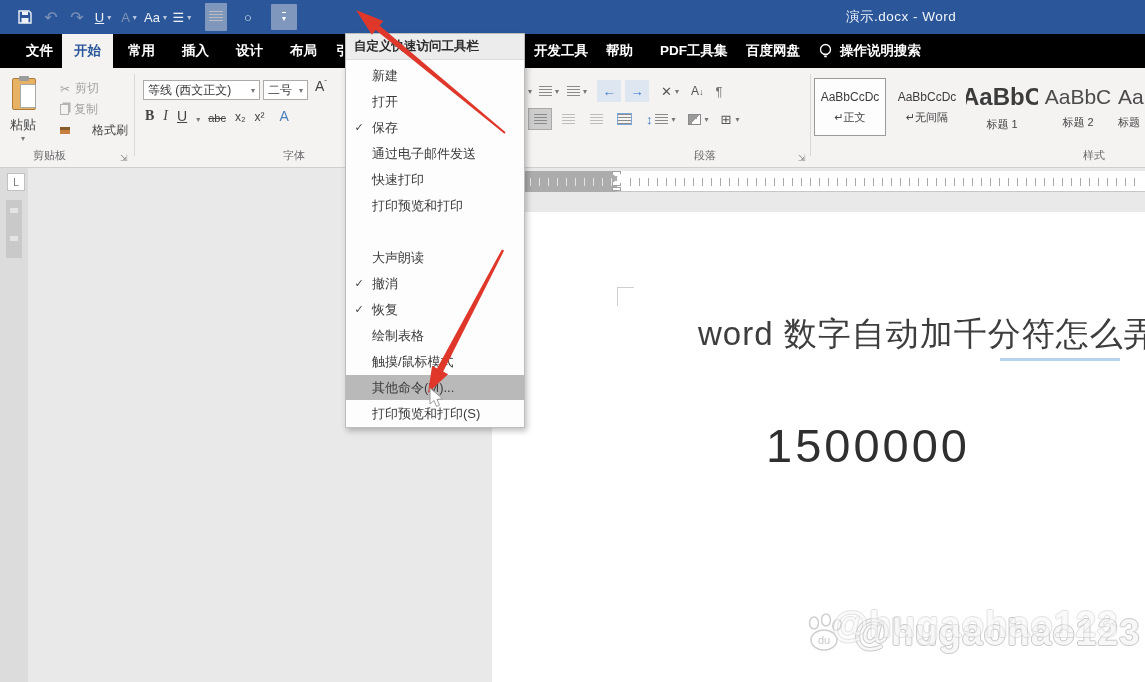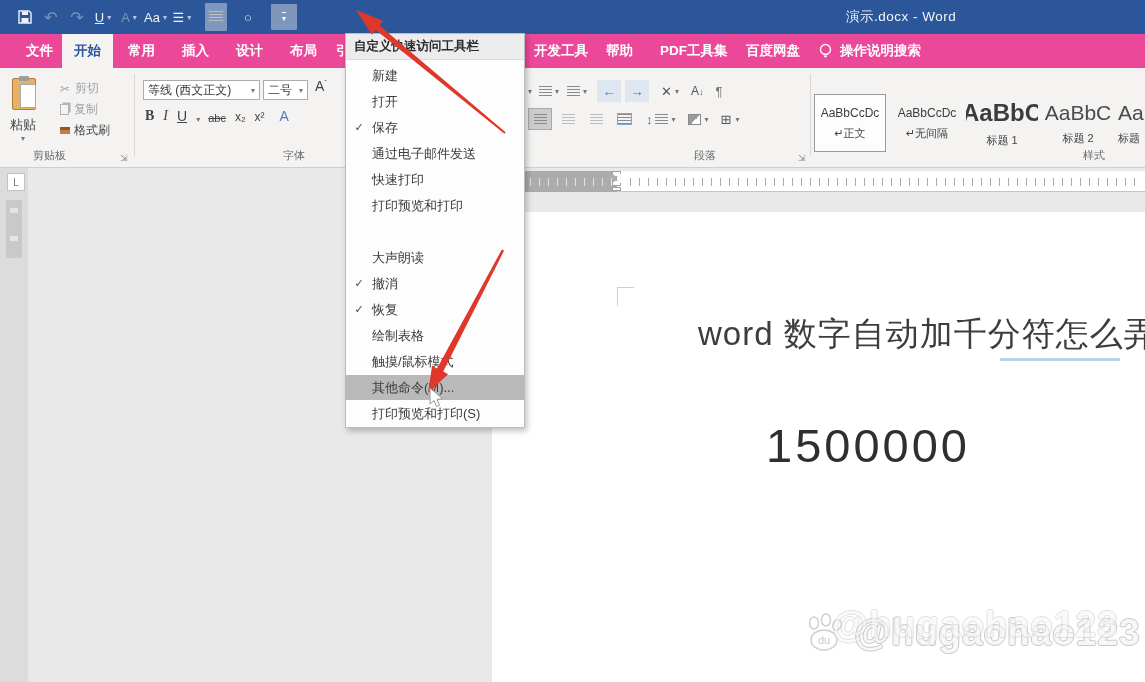"文件" #tabrow { background: #ec4899 -> #000000 }
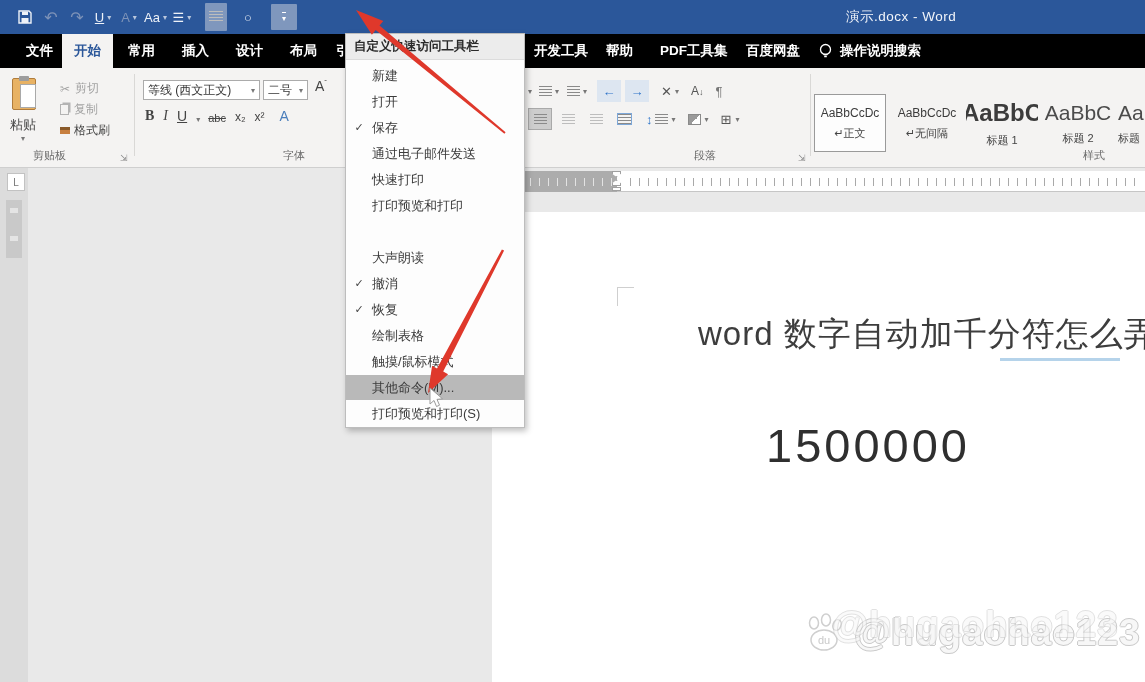"AaBbCcDc" .stylecard { top: 26px -> 10px }
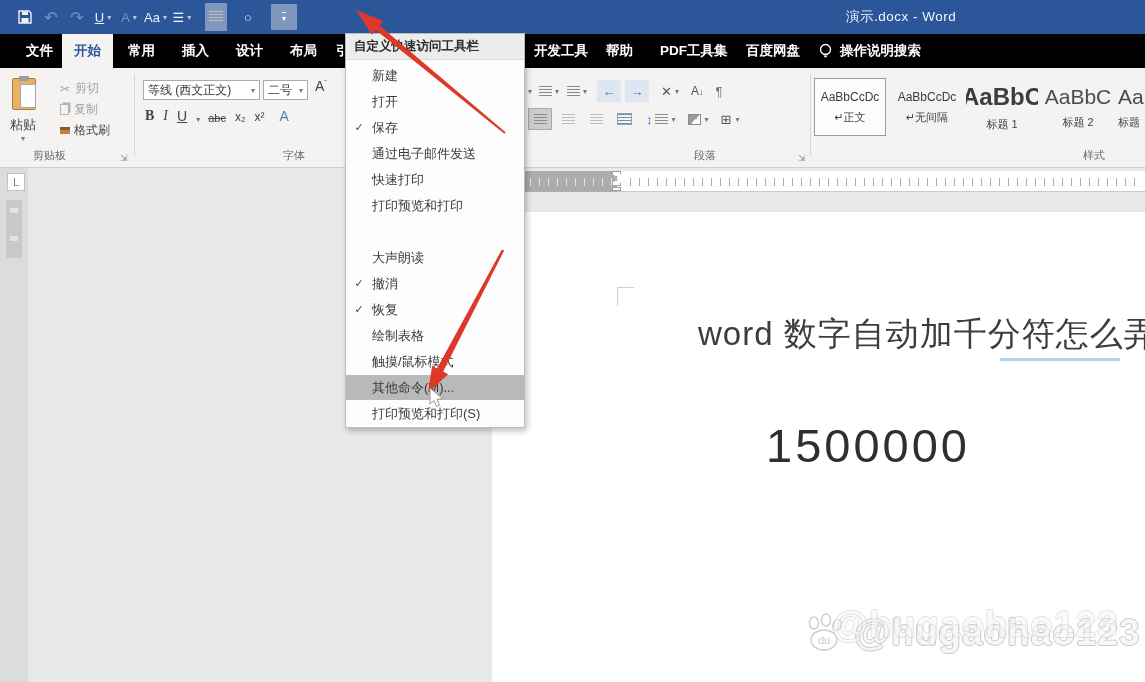"格式刷" div.abs { gap: 4px -> 22px }
